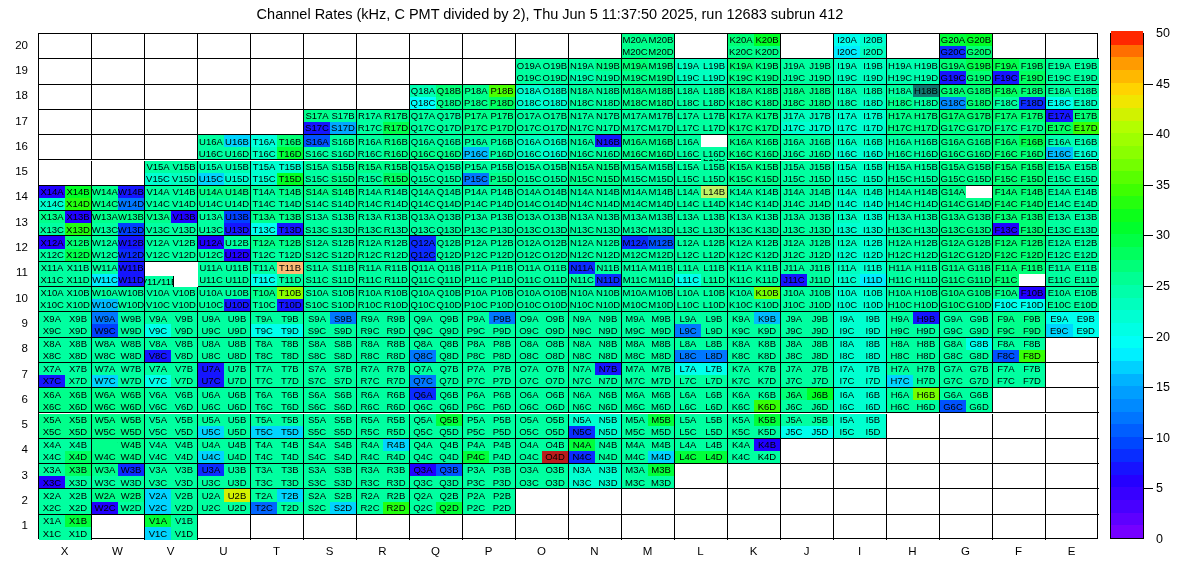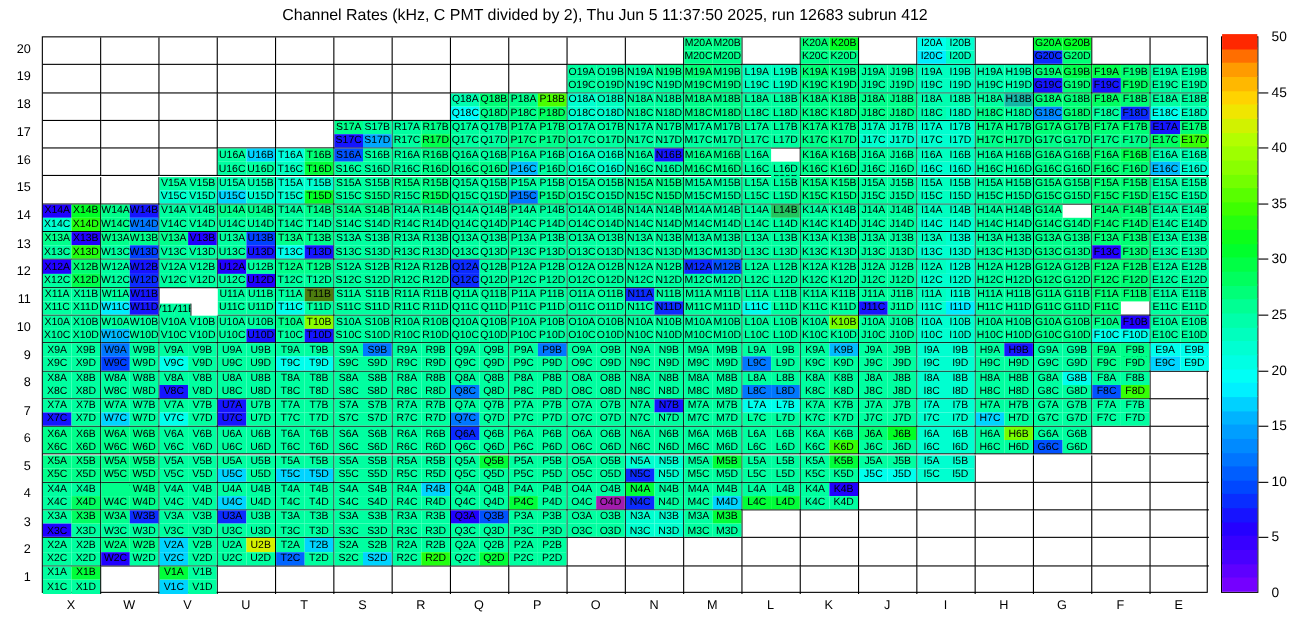"H18B" div.sub { background: #14b8a6 -> #0f766e }
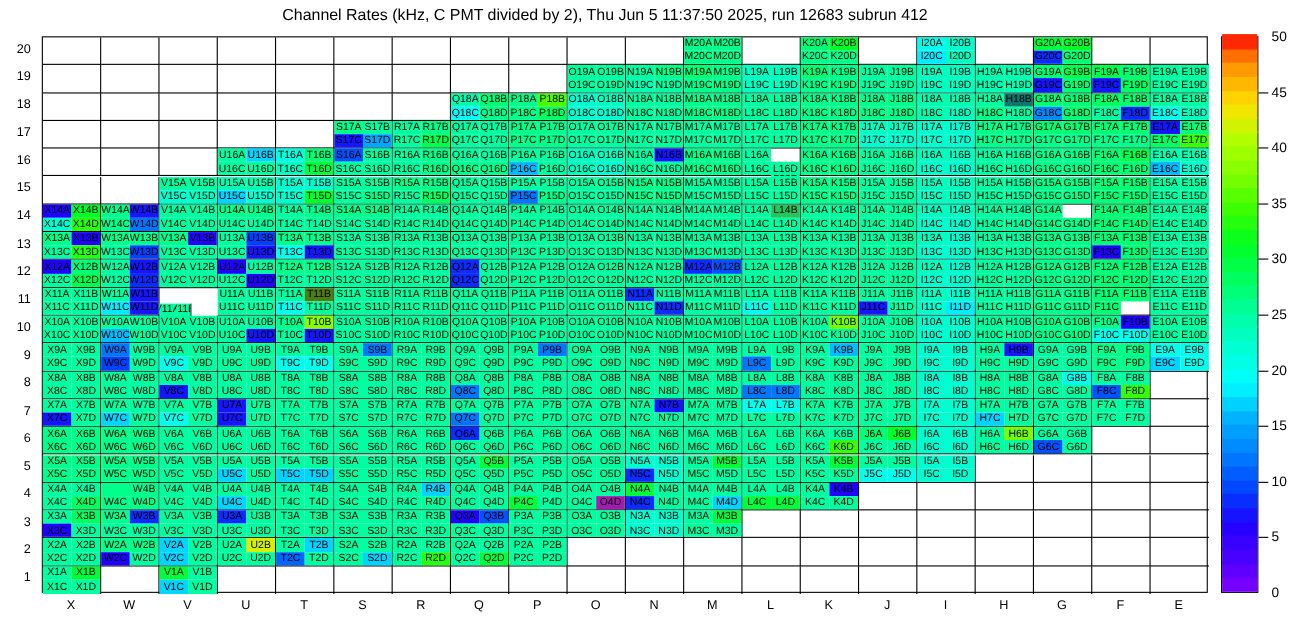"L14B" div.sub { background: #22c55e -> #bef264 }
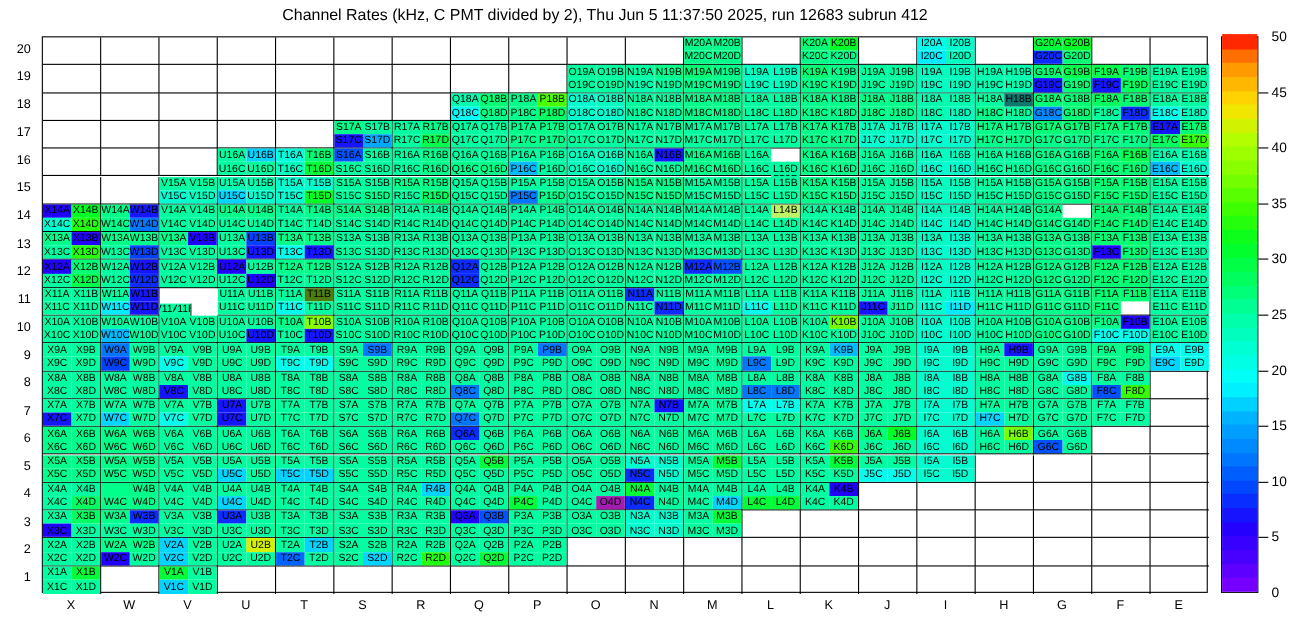"T11B" div.sub { background: #4d7c0f -> #fdba74 }
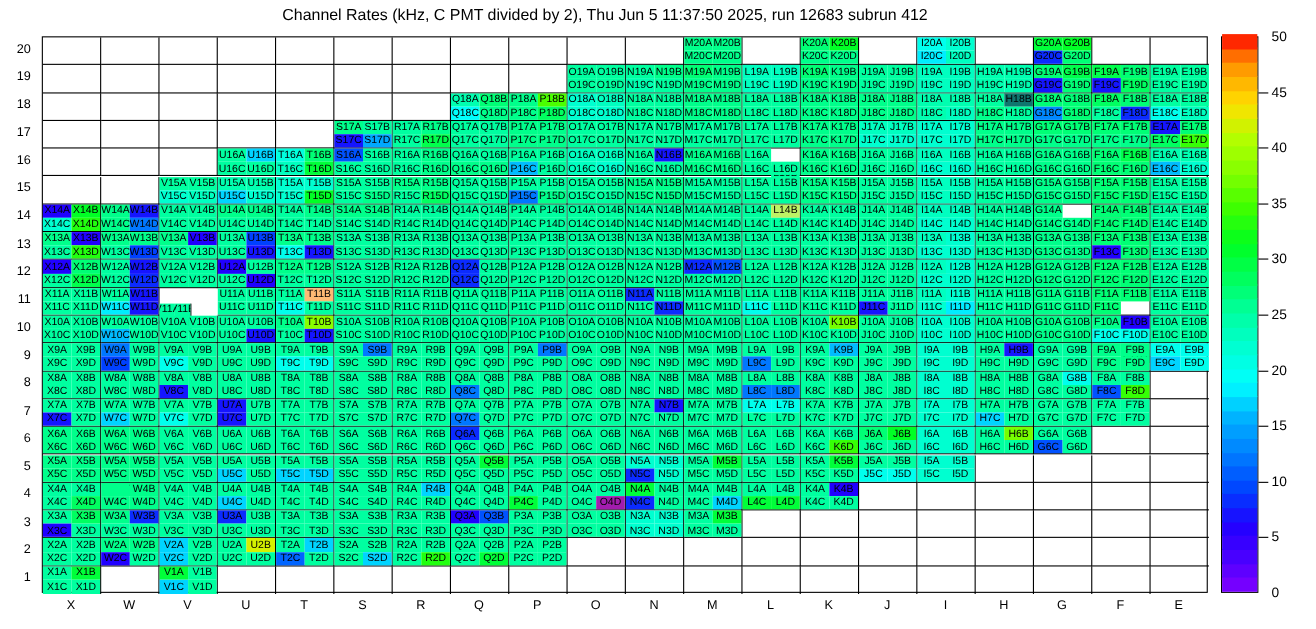"O4D" div.sub { background: #a21caf -> #b91c1c }
